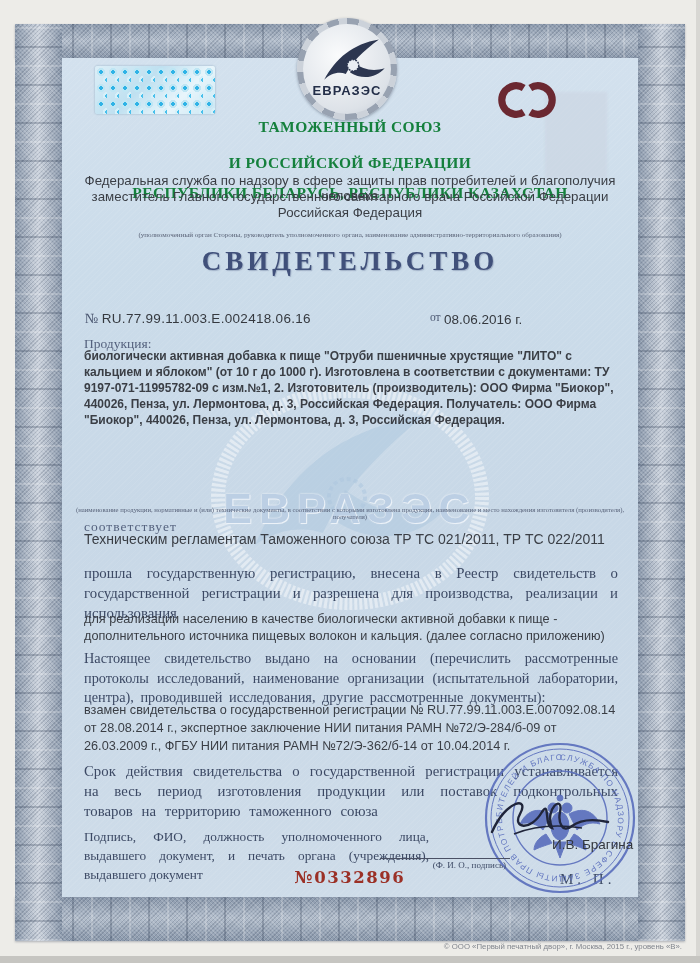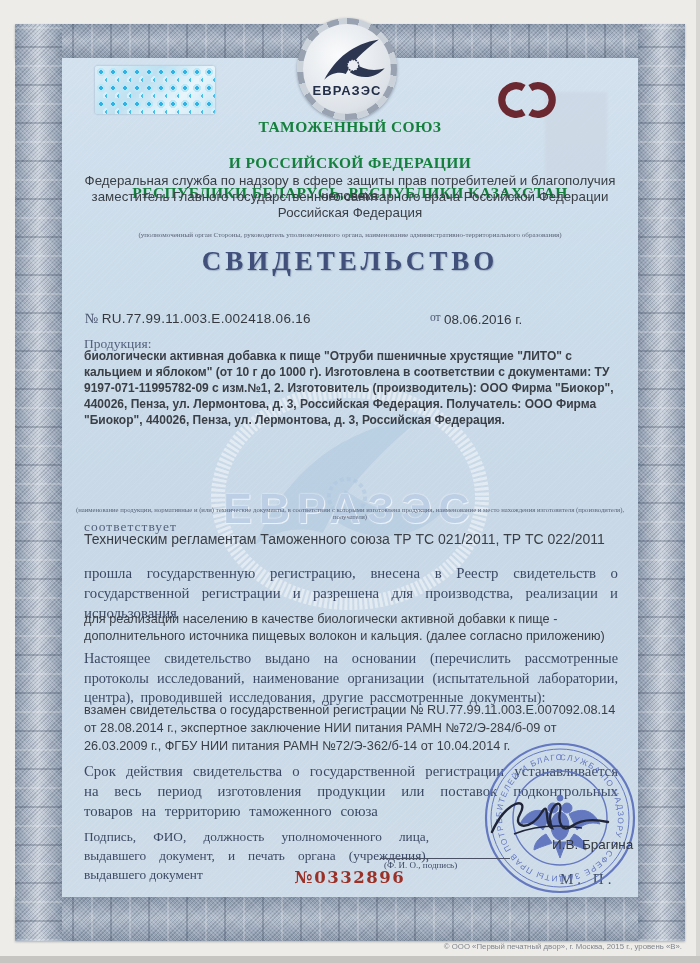"(Ф. И. О., подпись)" .sig-caption { text-align: left -> right }
